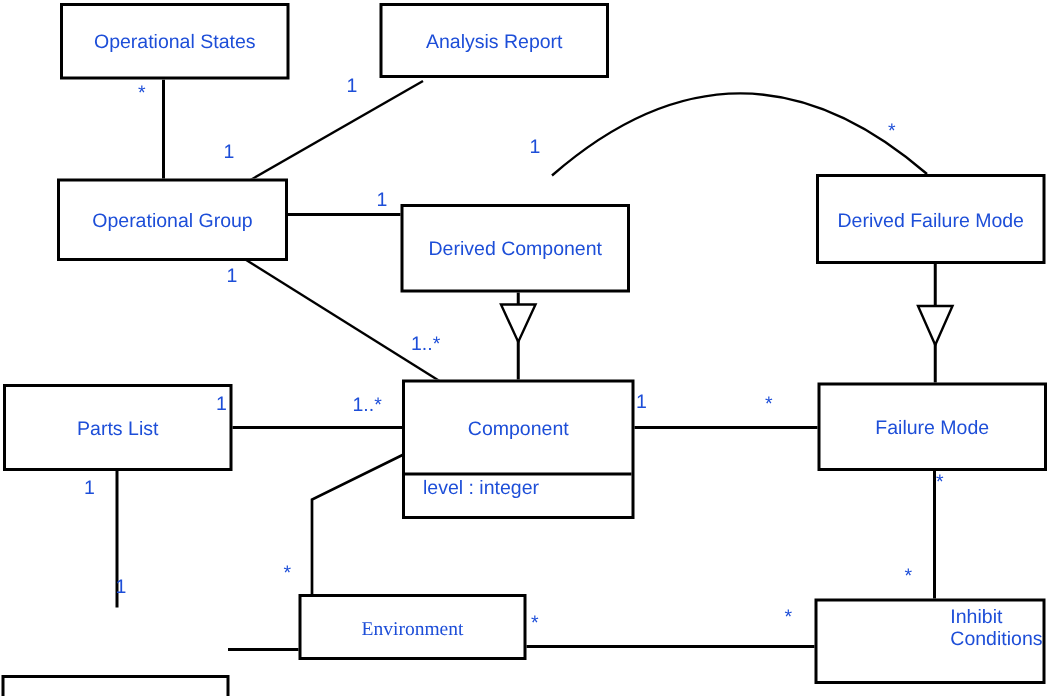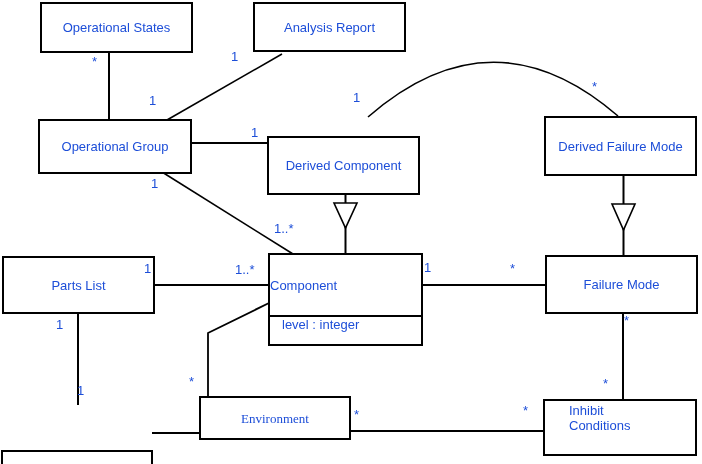"Component" .compartment-name { justify-content: flex-start -> center }
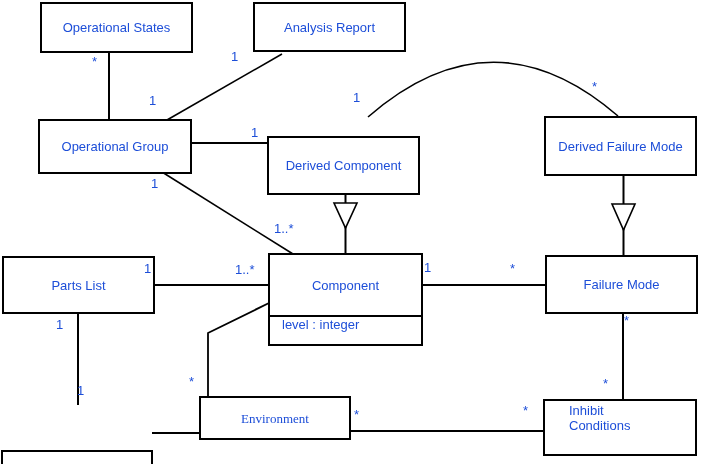"Inhibit" .uml-class.top-left-text { justify-content: flex-start -> flex-end }
